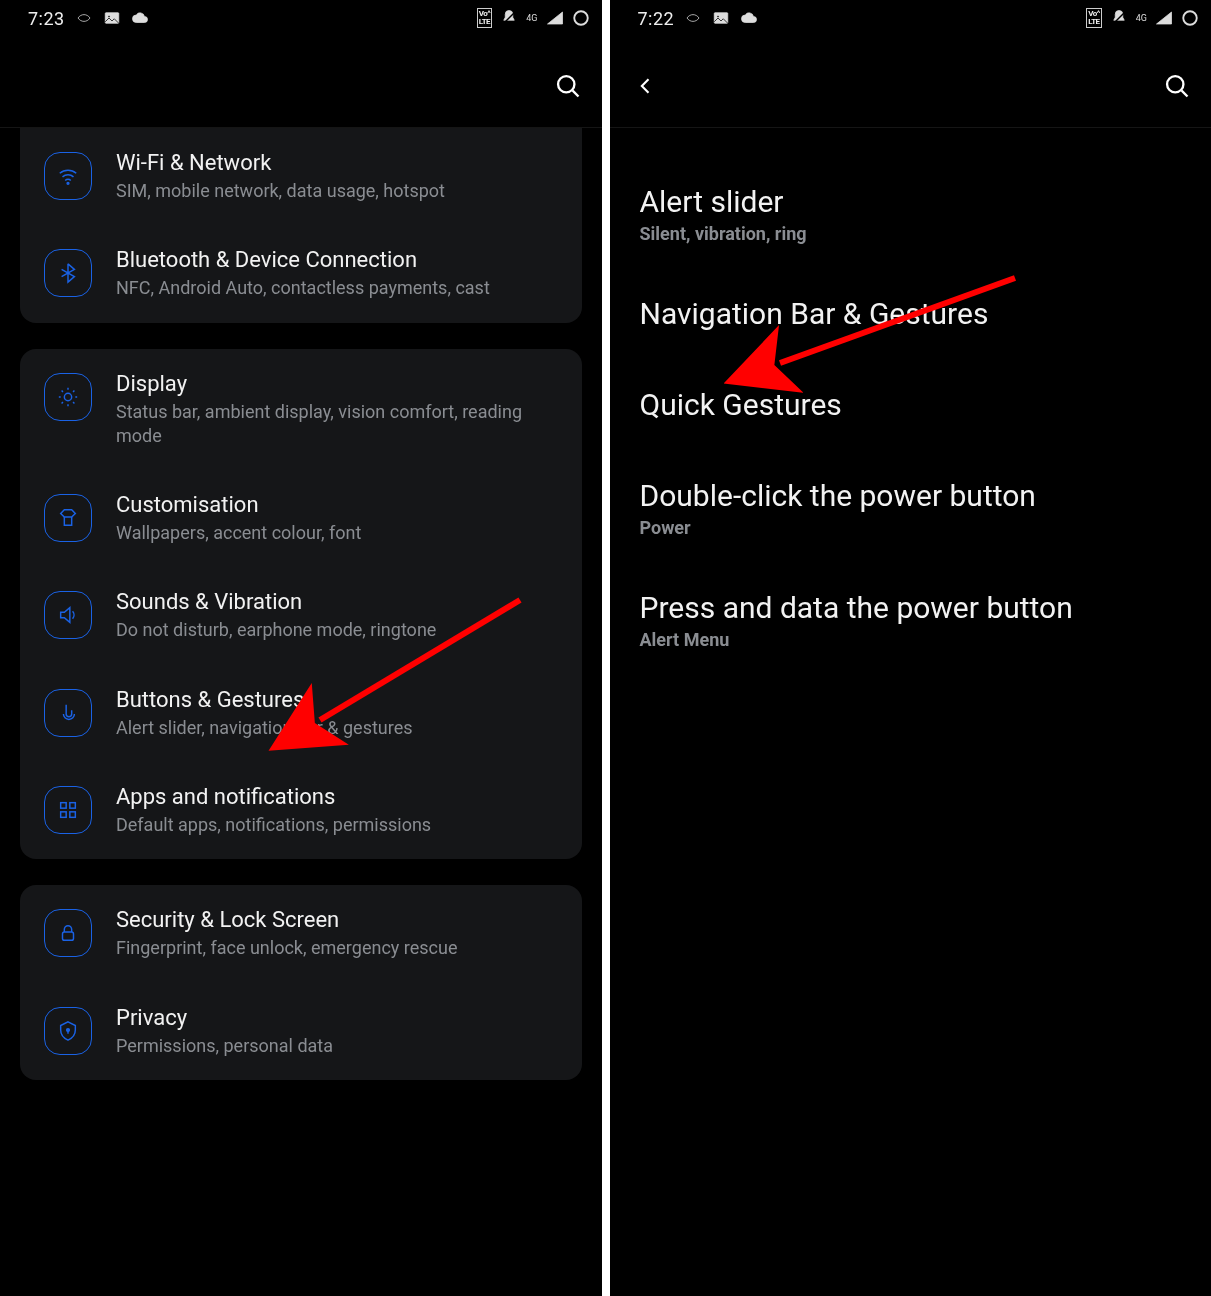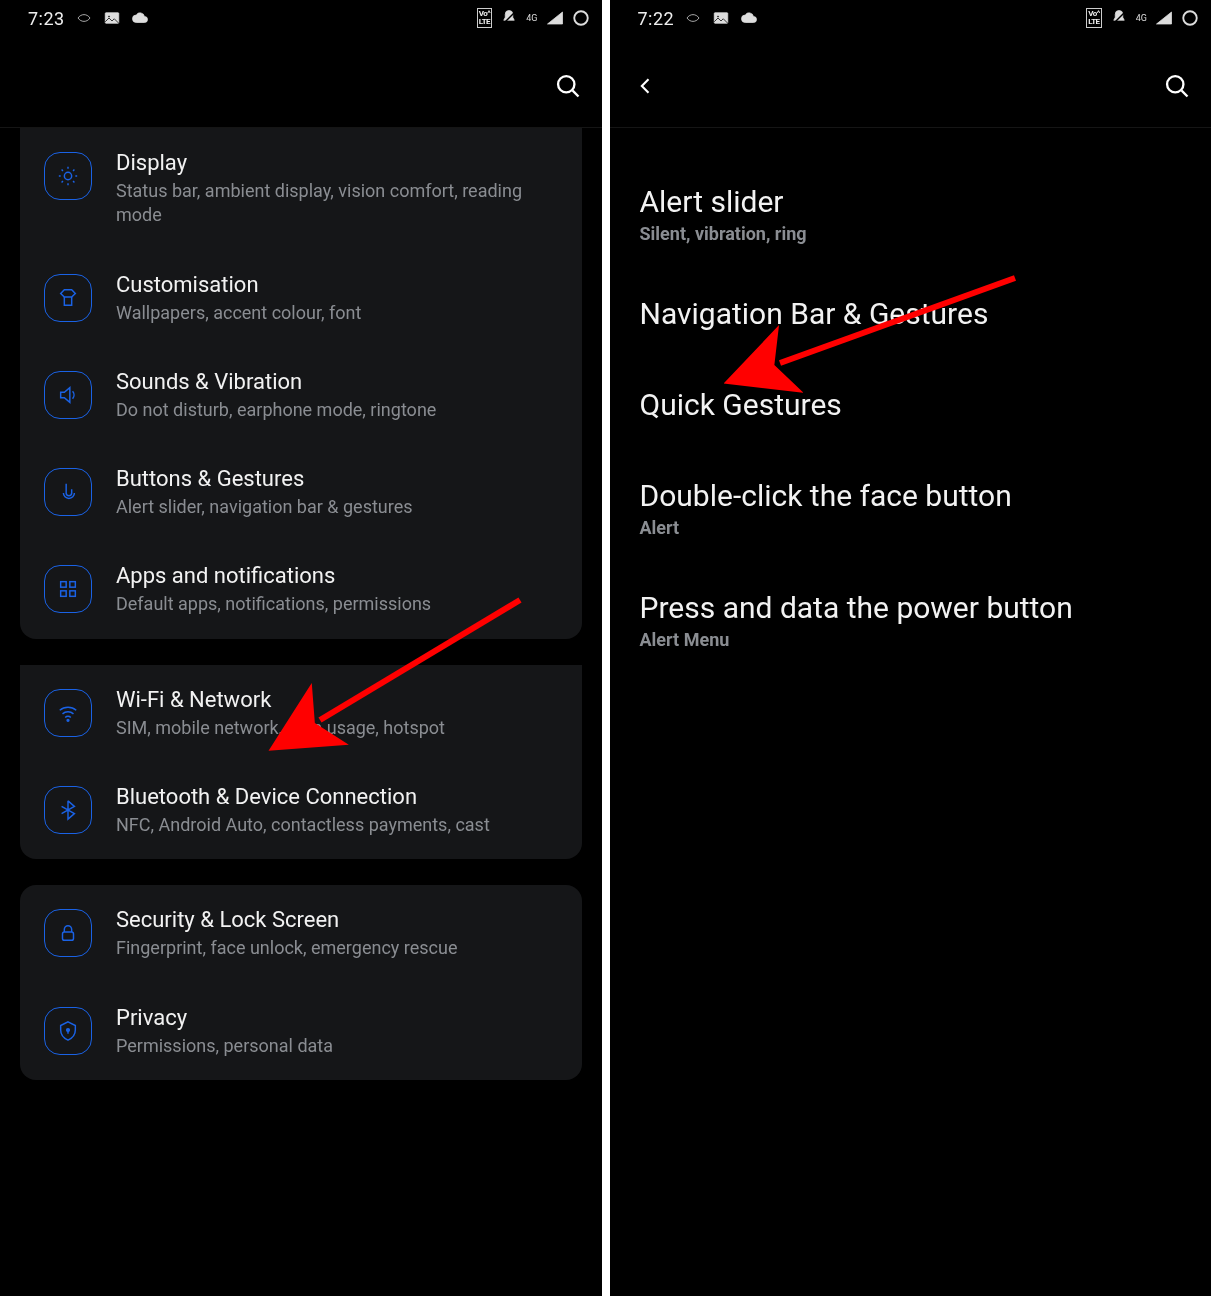"Display" div.group { order: before "Wi-Fi & Network" -> after "Wi-Fi & Network" }
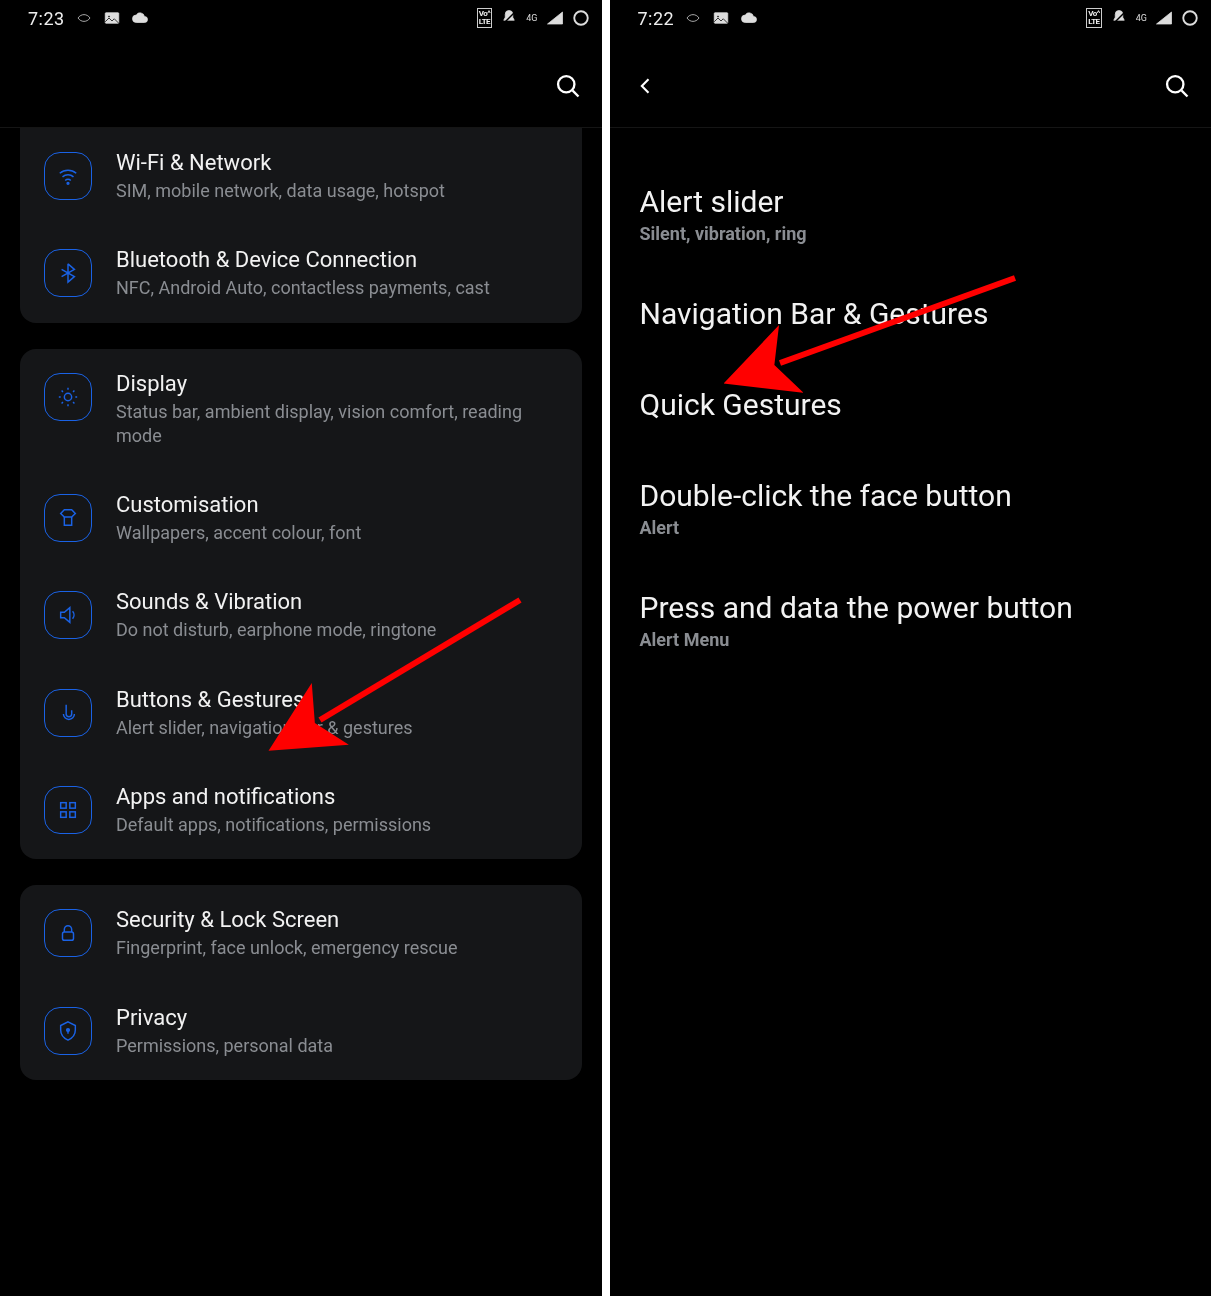"Double-click the face button" div.simple-title { text: face -> power }
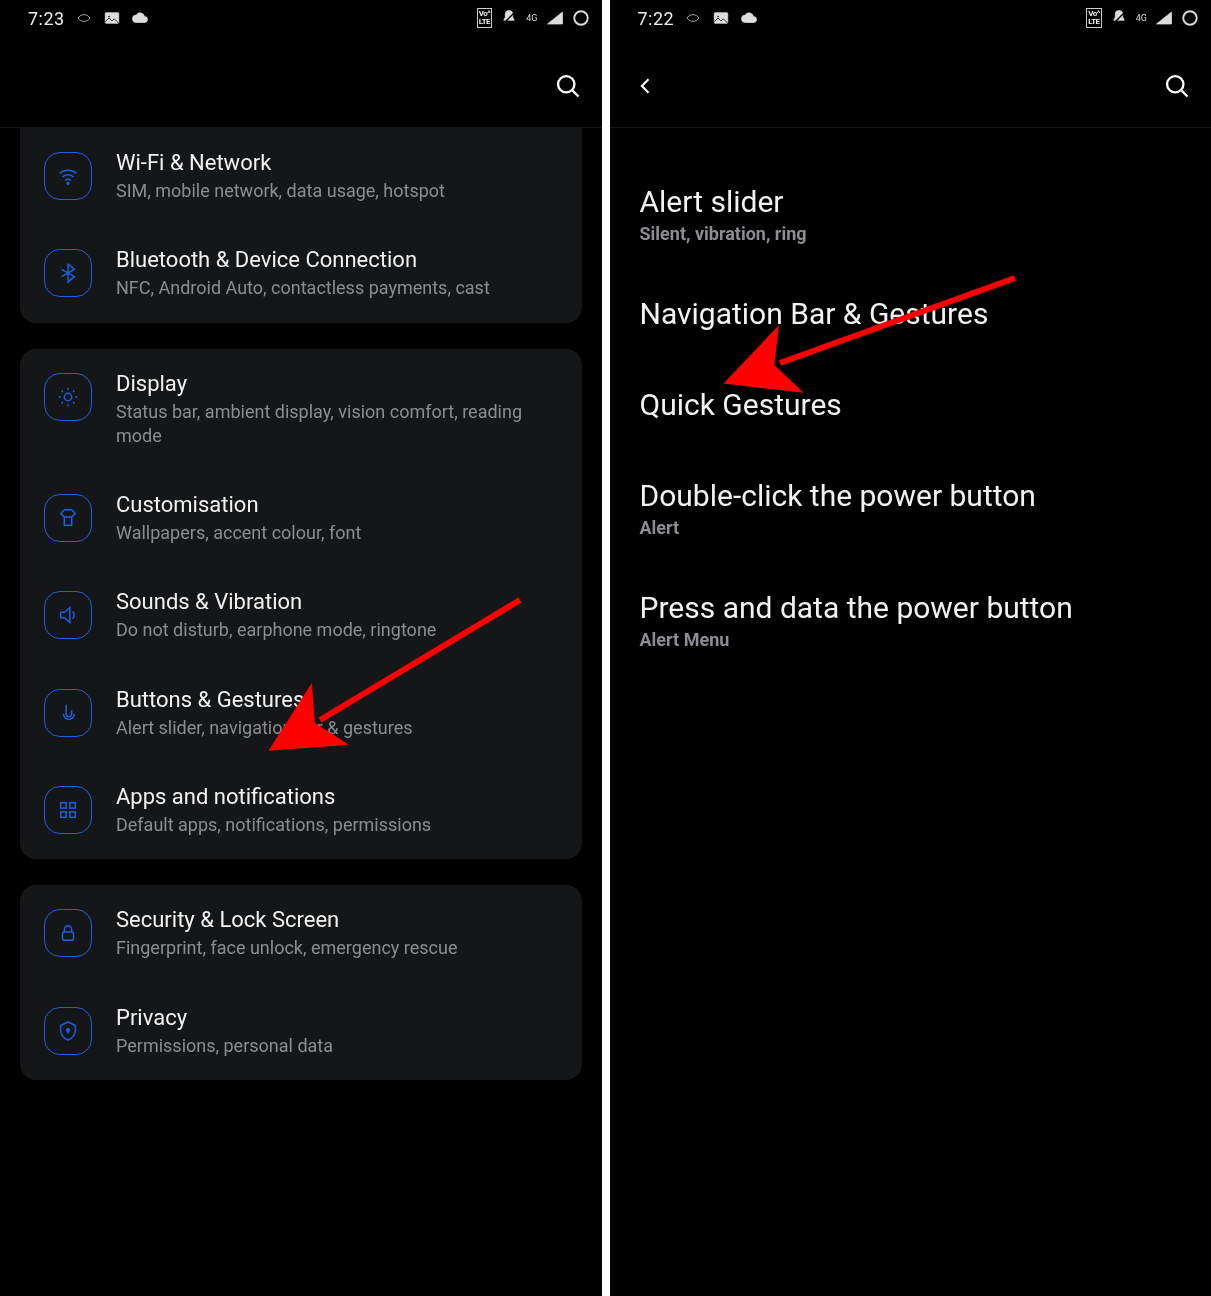"Alert" div.simple-sub { text: Alert -> Power }
